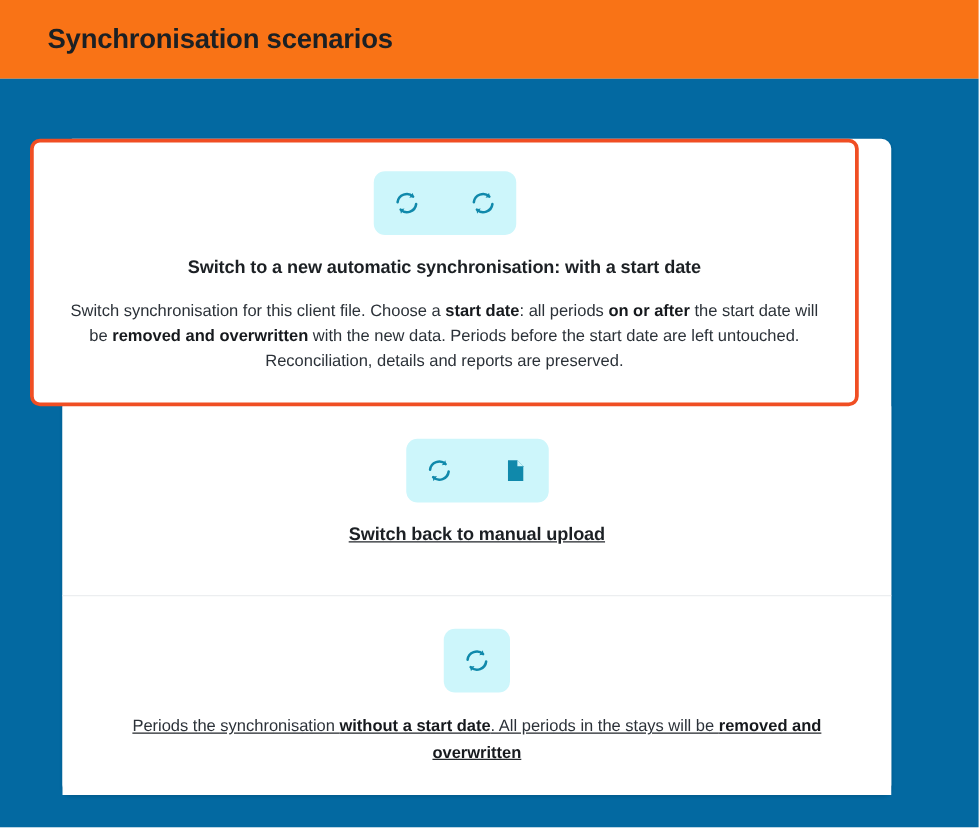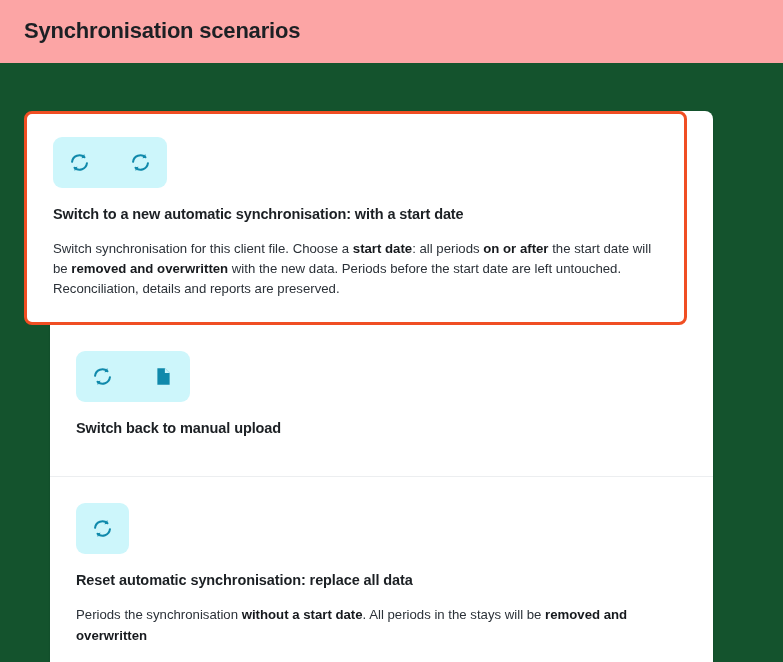"Synchronisation scenarios" .page-header { background: #fca5a5 -> #f97316; padding: 0 0 0 24px -> 0 0 0 38px }
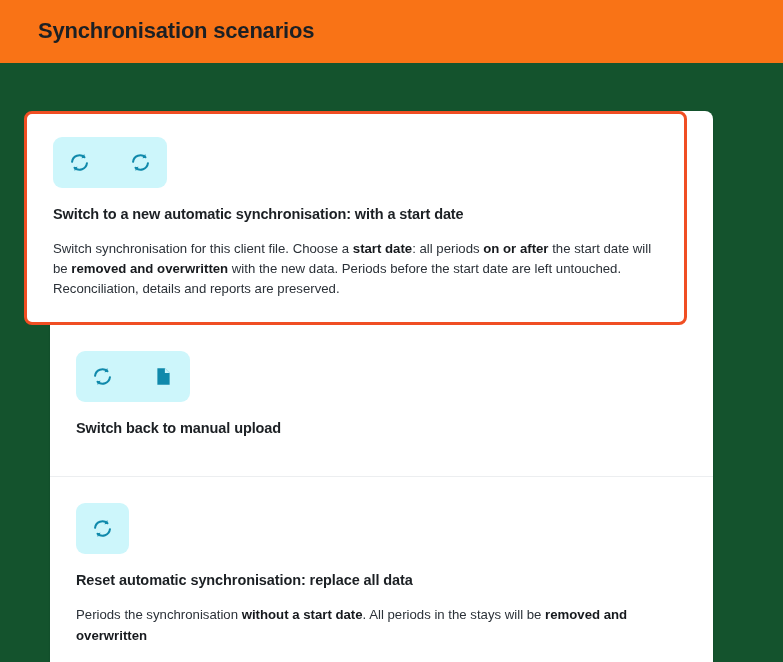"Switch to a new automatic" .page-body { background: #14532d -> #0369a1; text-align: none -> center }
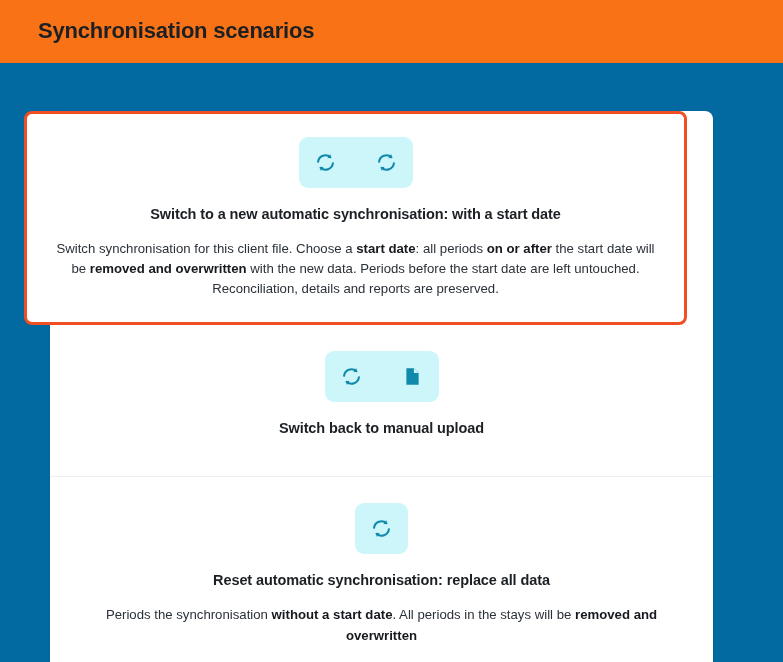"Switch back to manual upload" .scenario + .scenario { text-decoration: none -> underline }
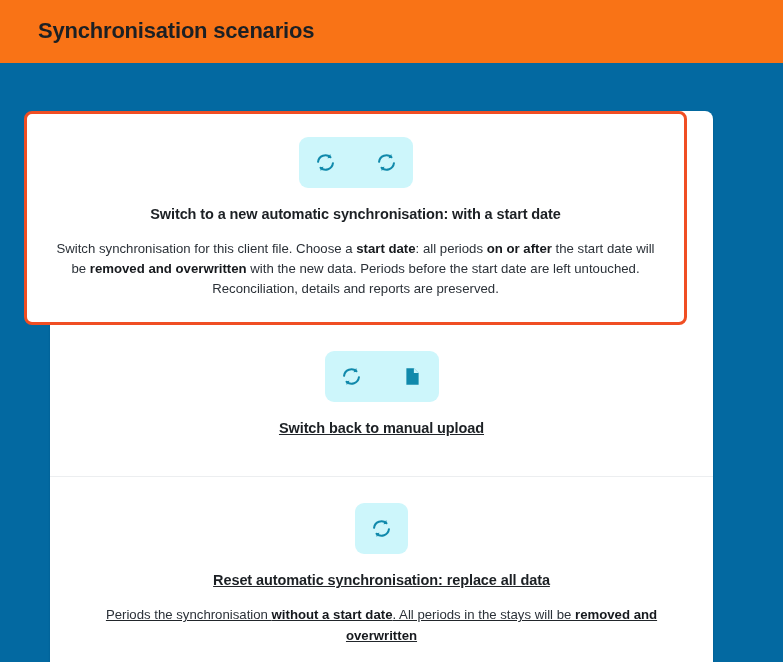"Reset automatic synchronisation: replace" div.scenario-title { html: <div>Reset automatic synchronisation: replace all data</div> -> none }
